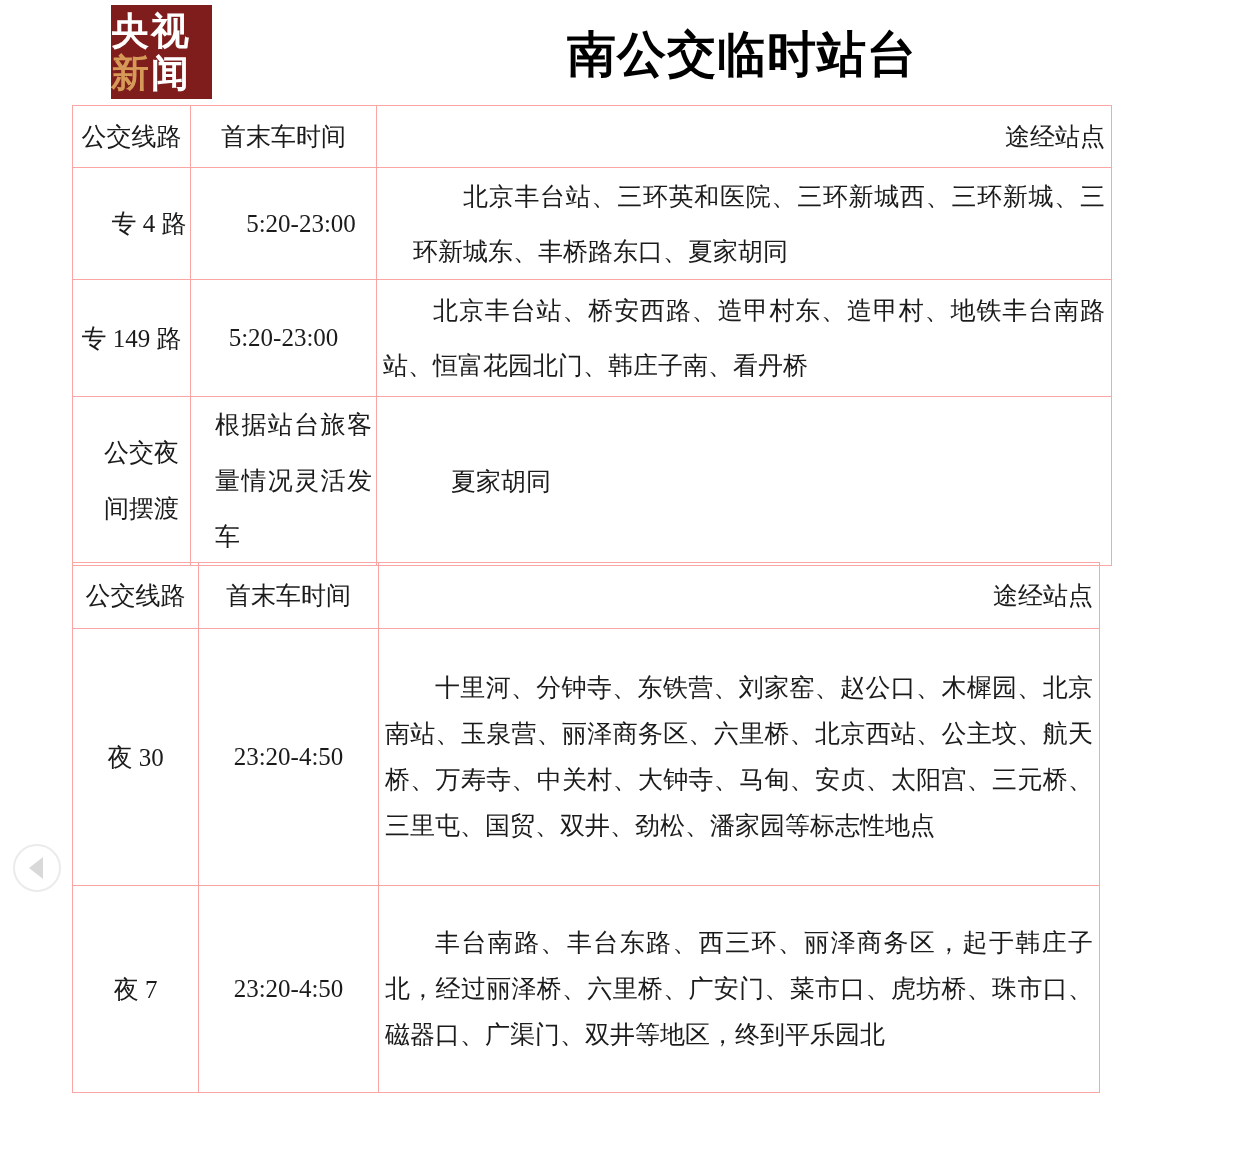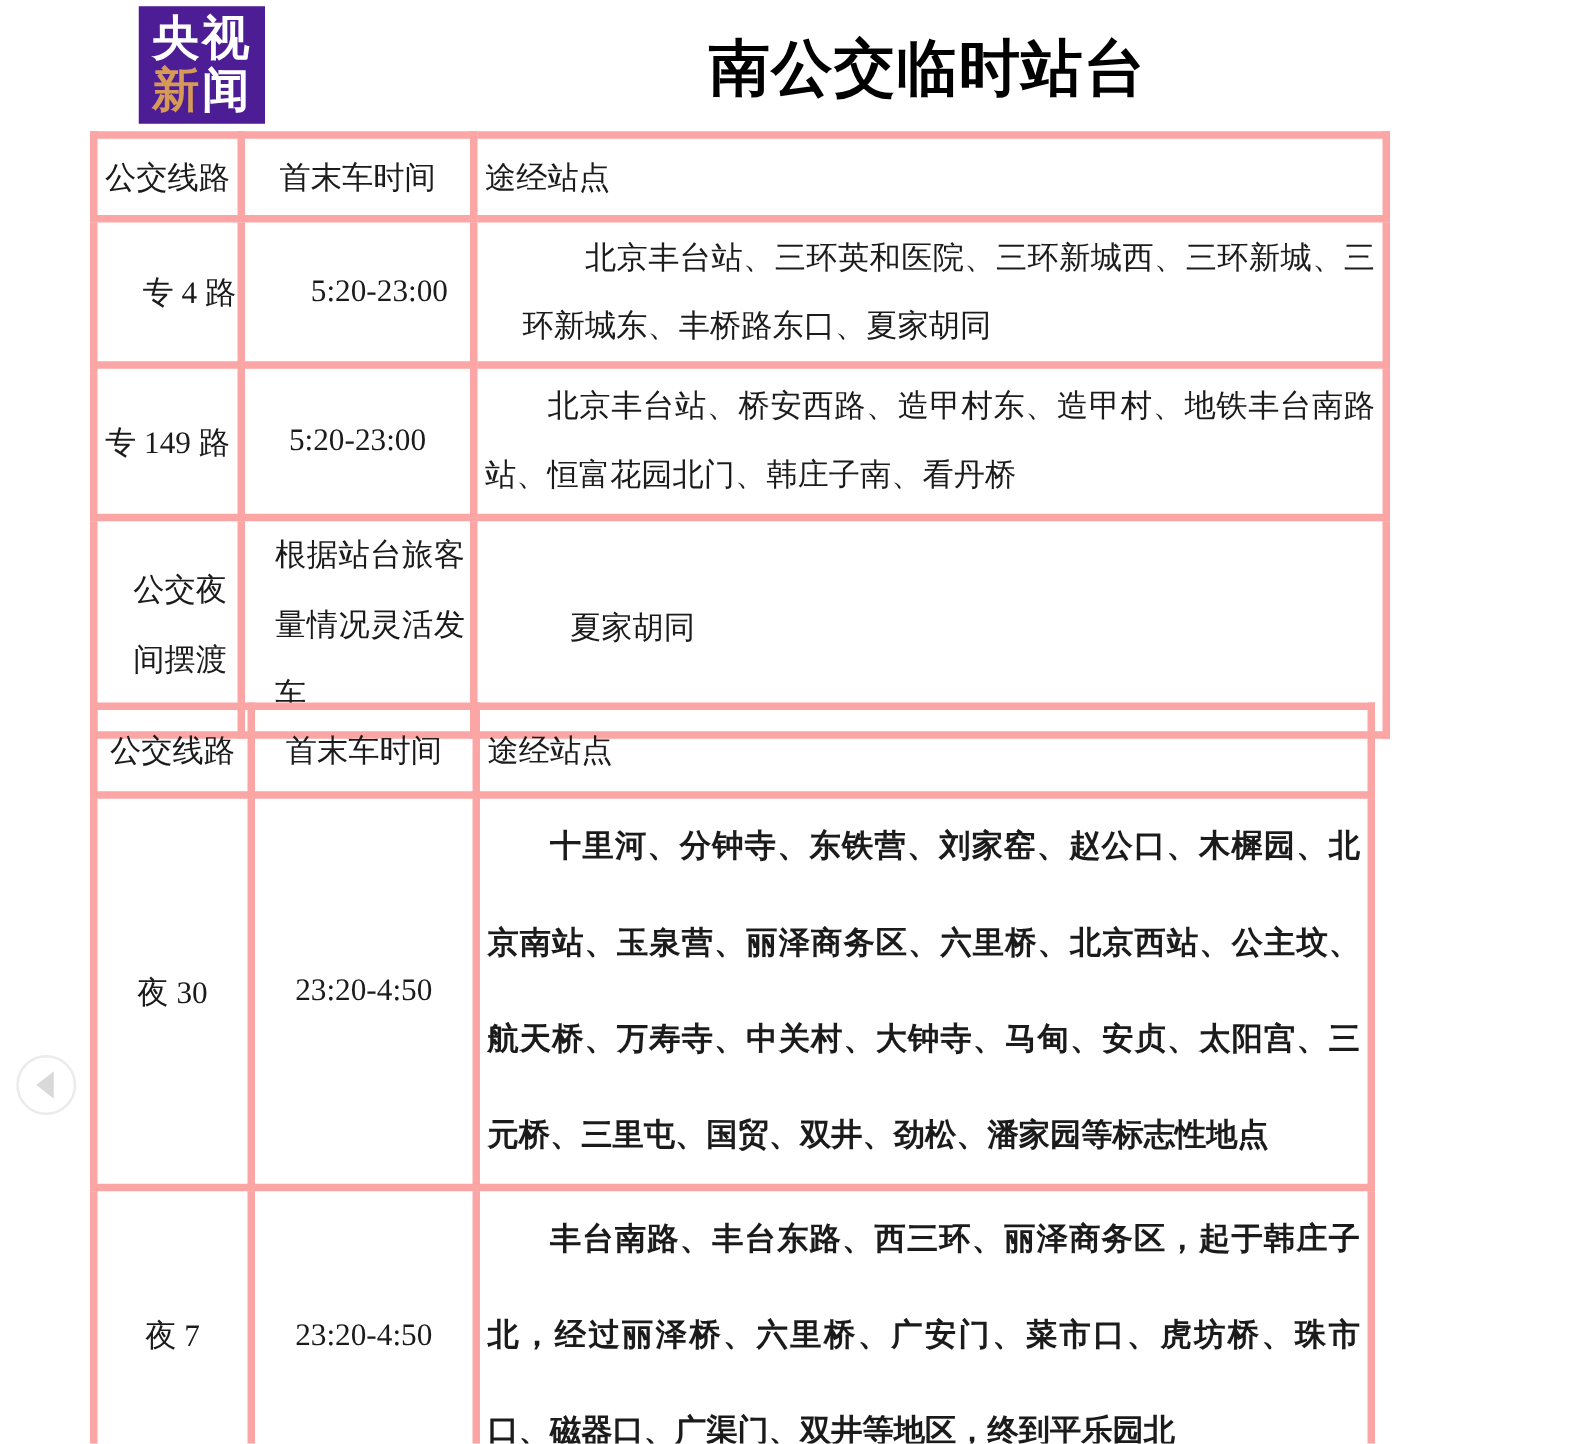"央视" .logo { align-items: center -> flex-start; background: #4c1d95 -> #7f1d1d }
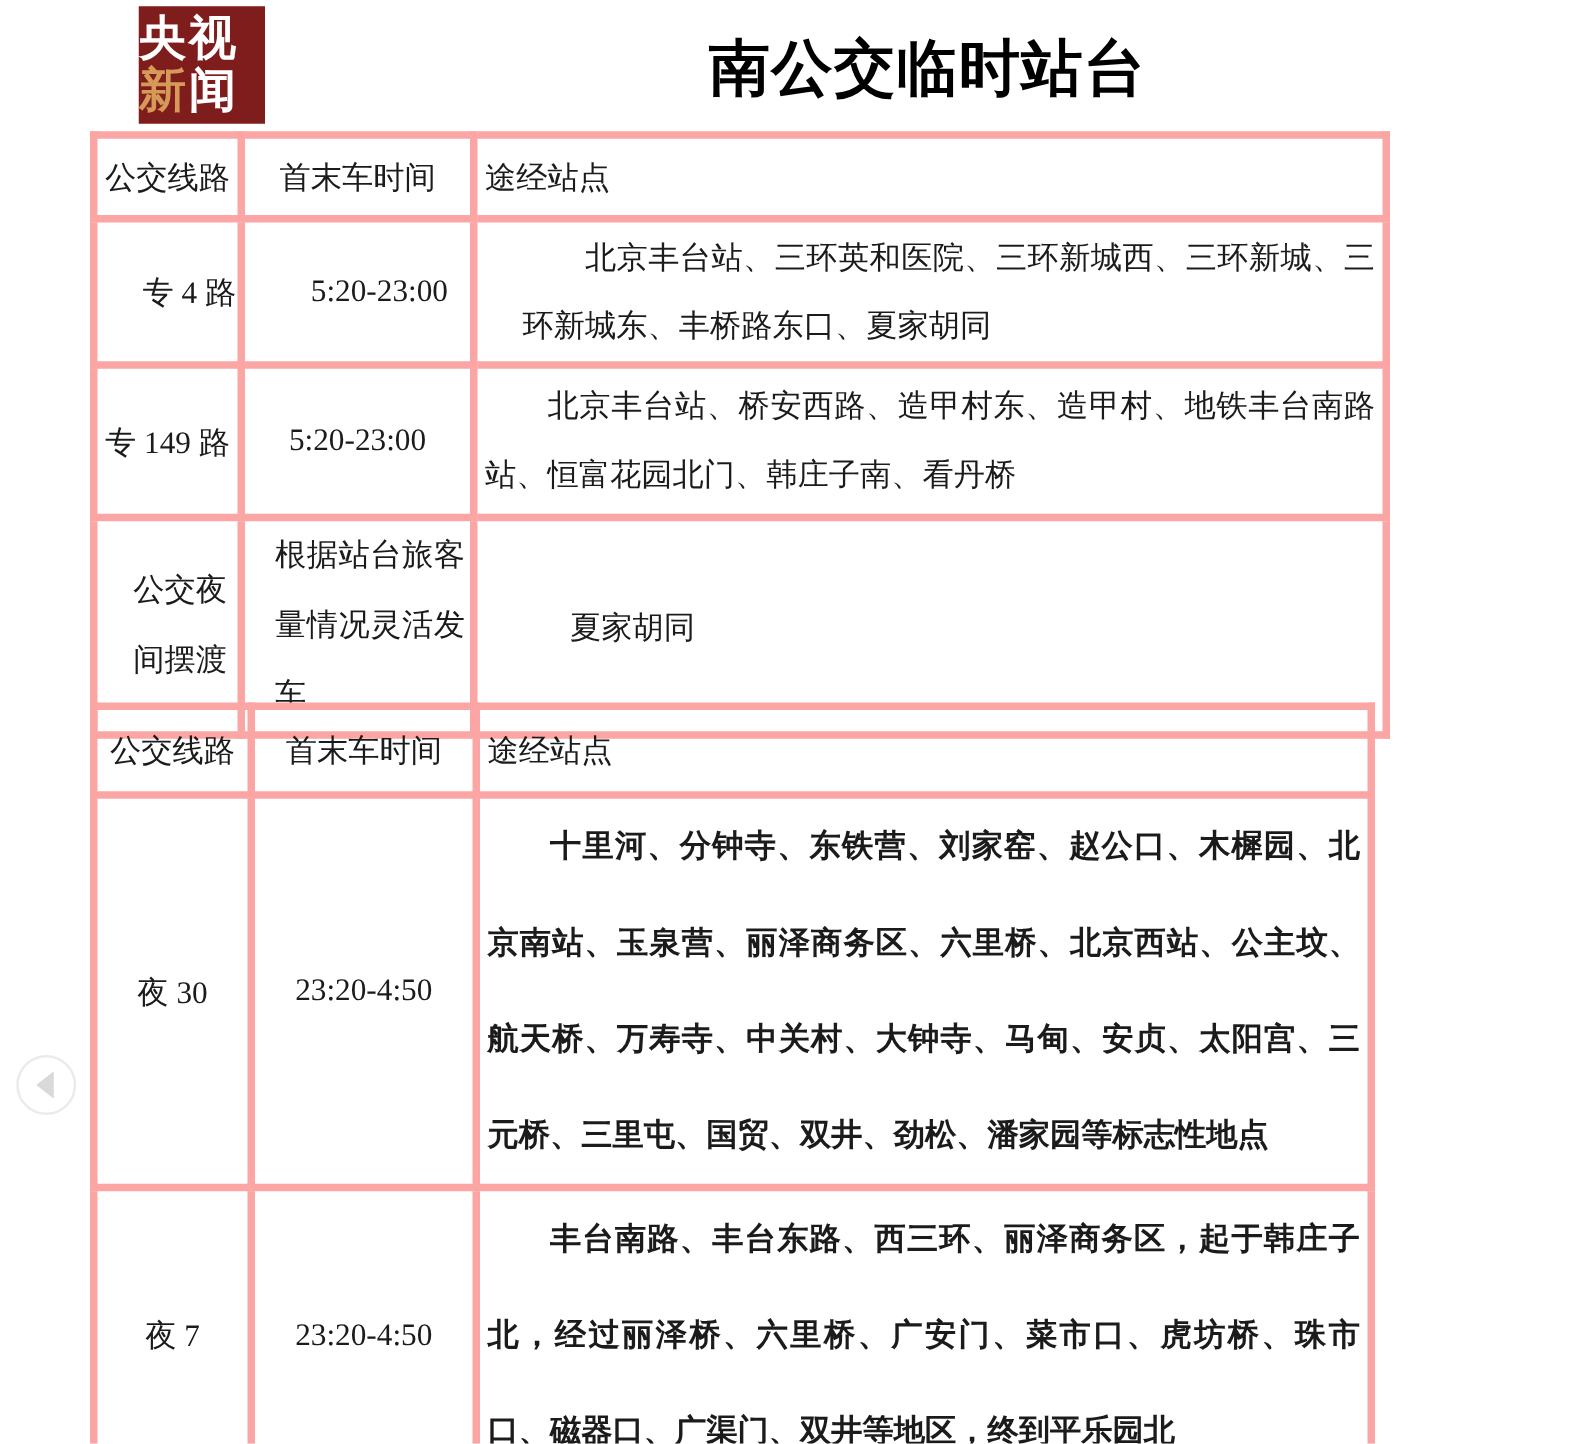"公交线路" td,th { border: 6px solid #fca5a5 -> 1px solid #fca5a5 }
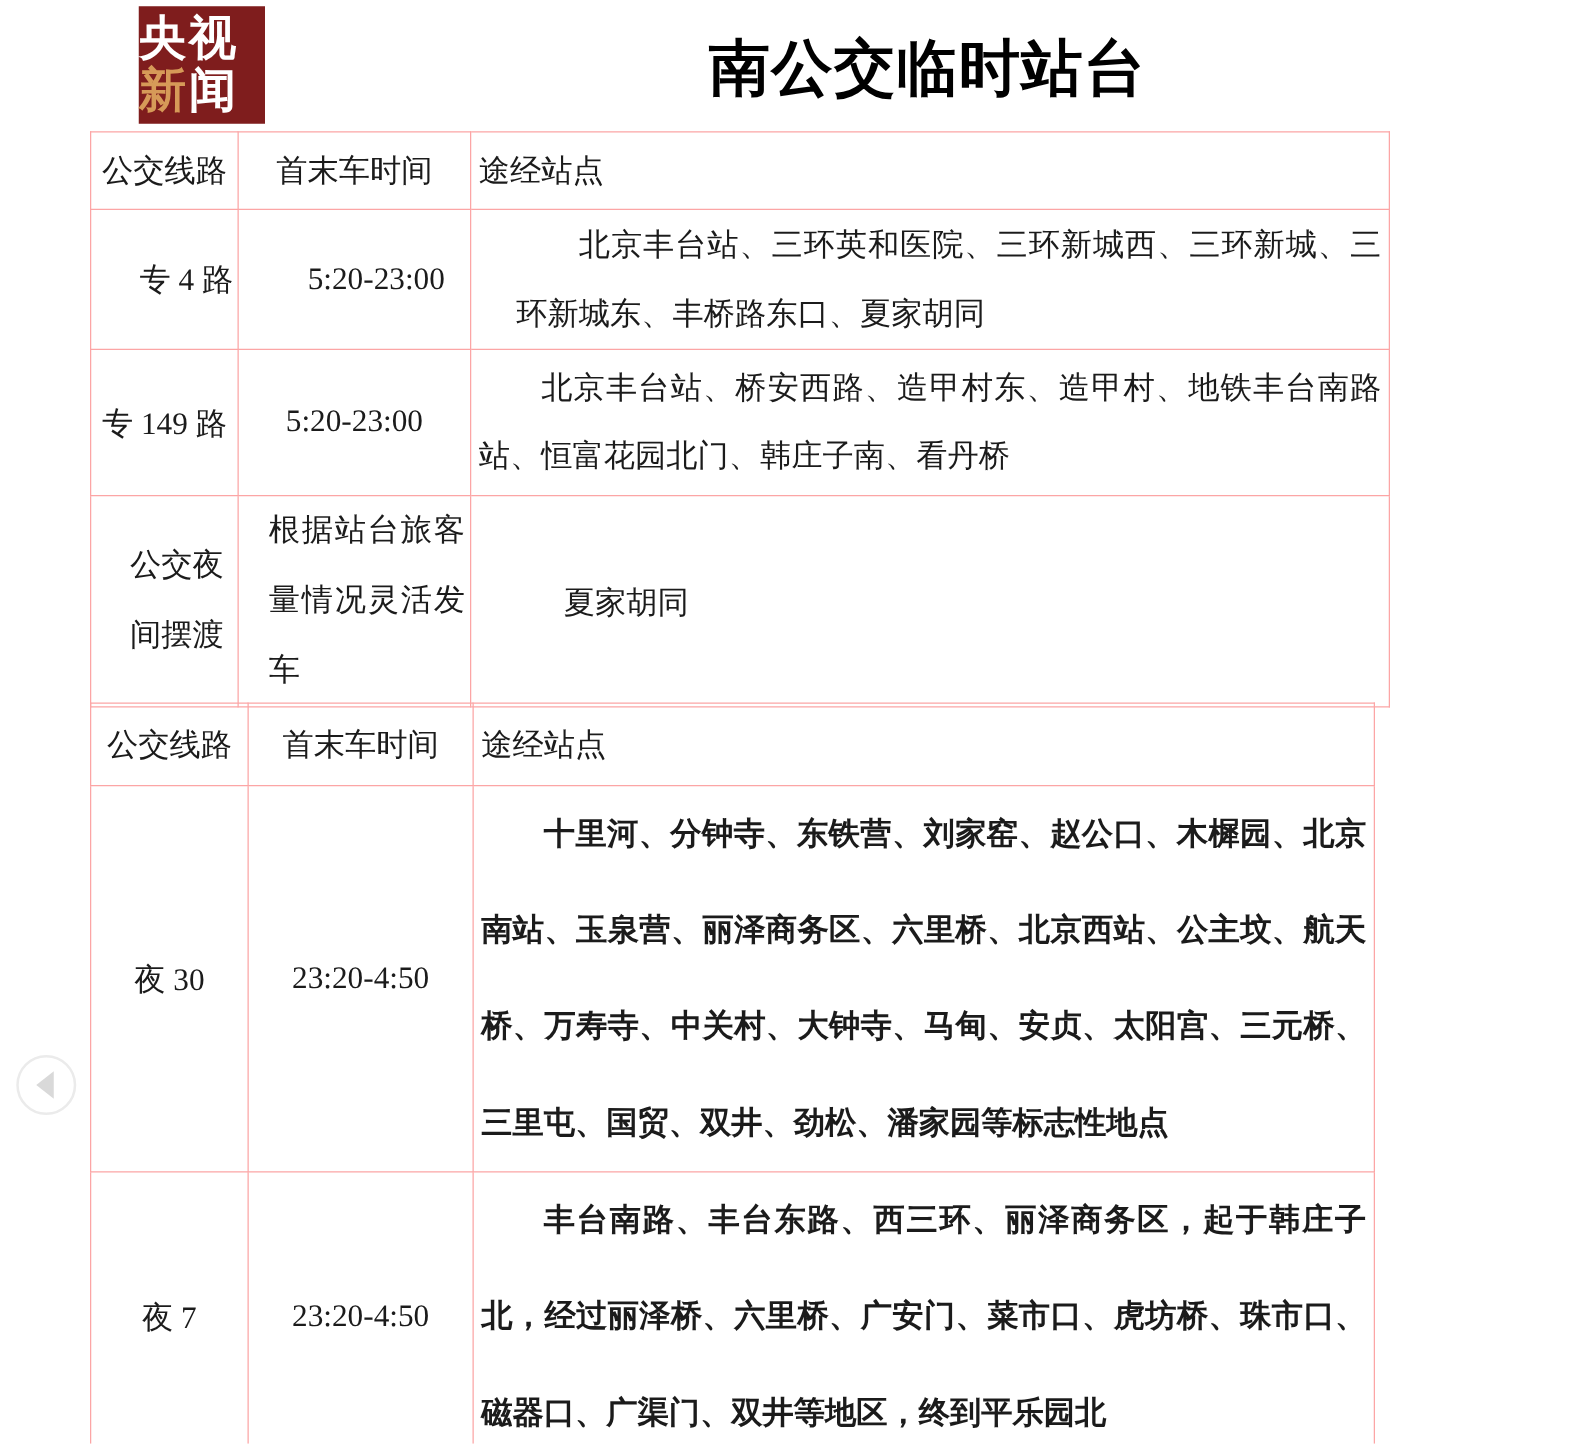"途经站点" th.c3 { text-align: left -> right }
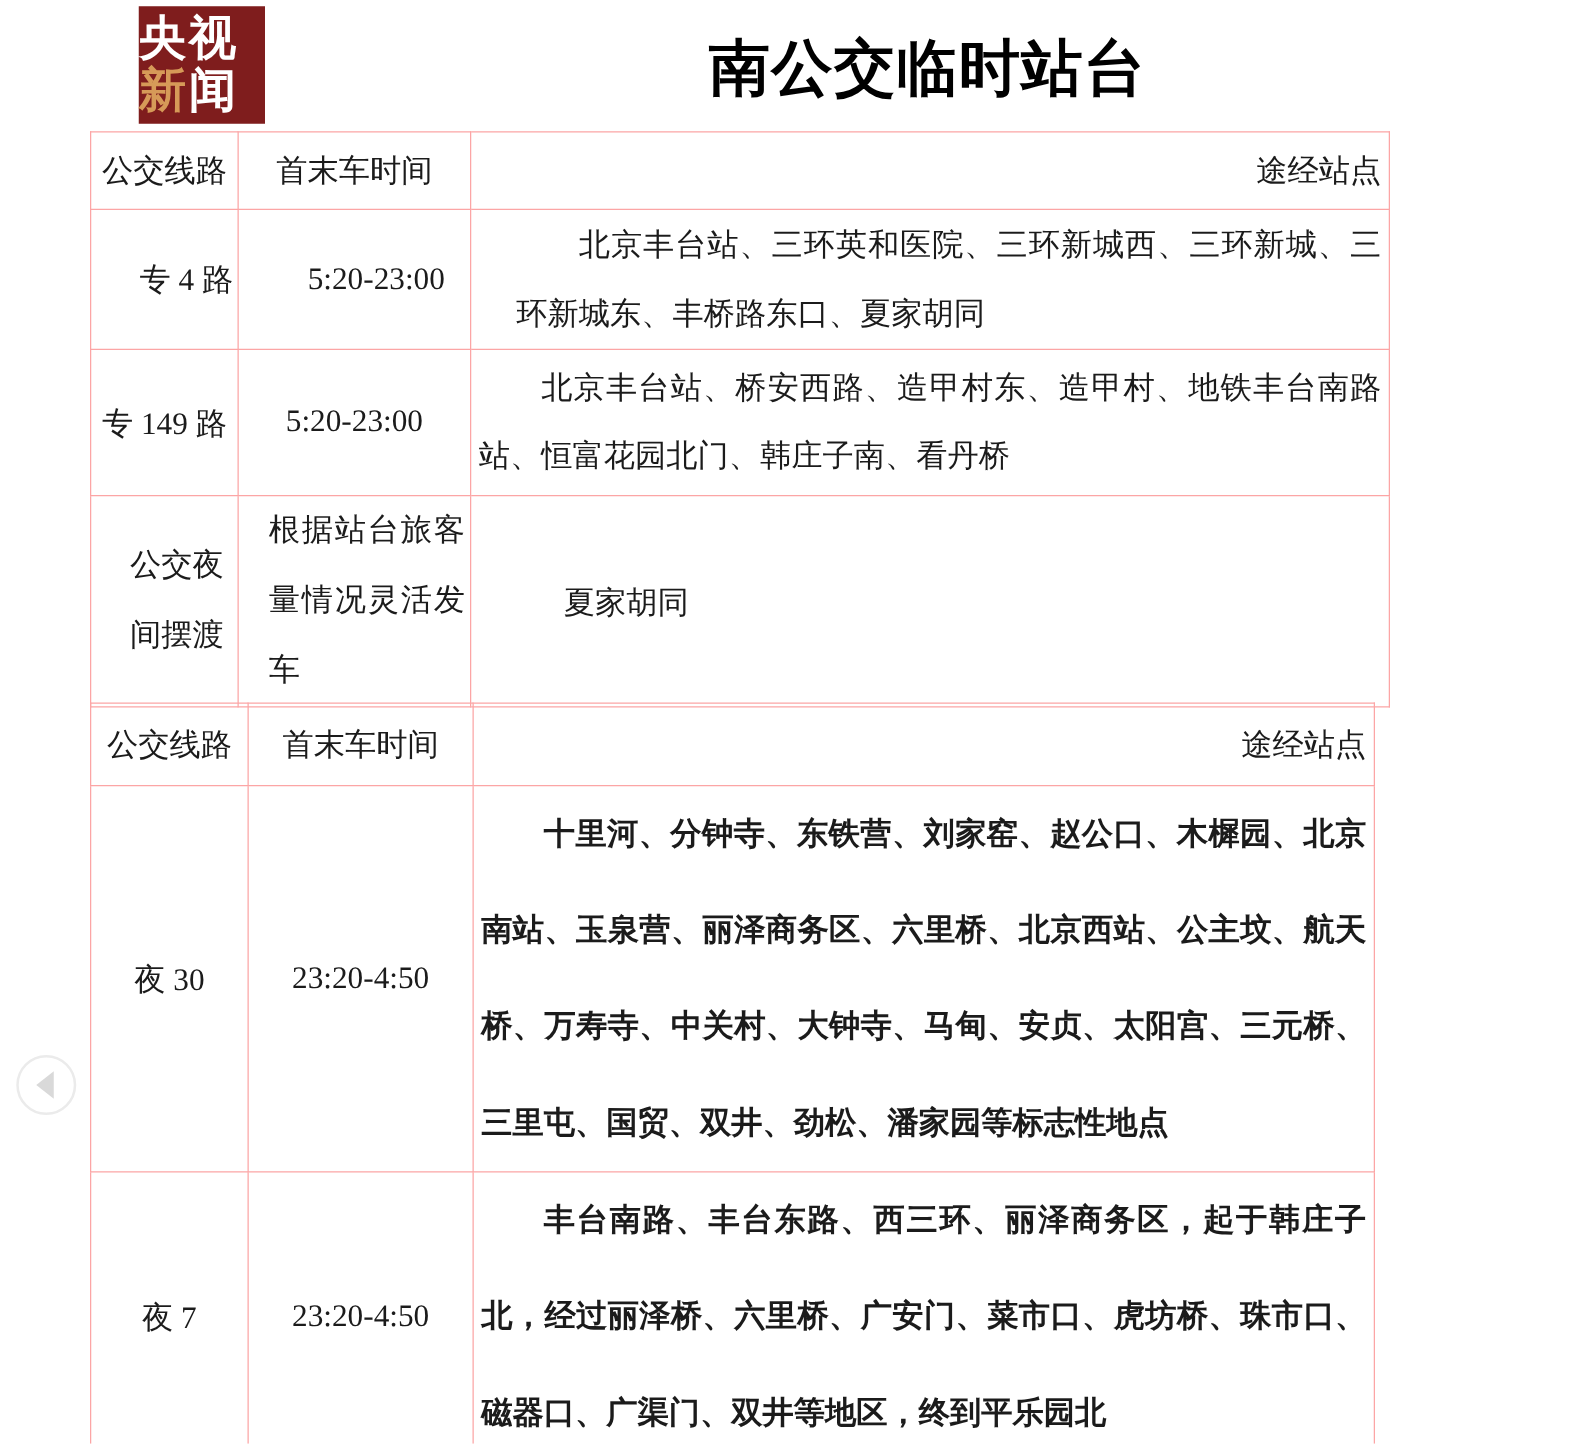"十里河、分钟寺、东铁营、刘家窑、赵公口、木樨园、北京南站、玉泉营、丽泽商务区、六" .t2 .c3 p { font-weight: bold -> none; line-height: 77px -> 46px }
